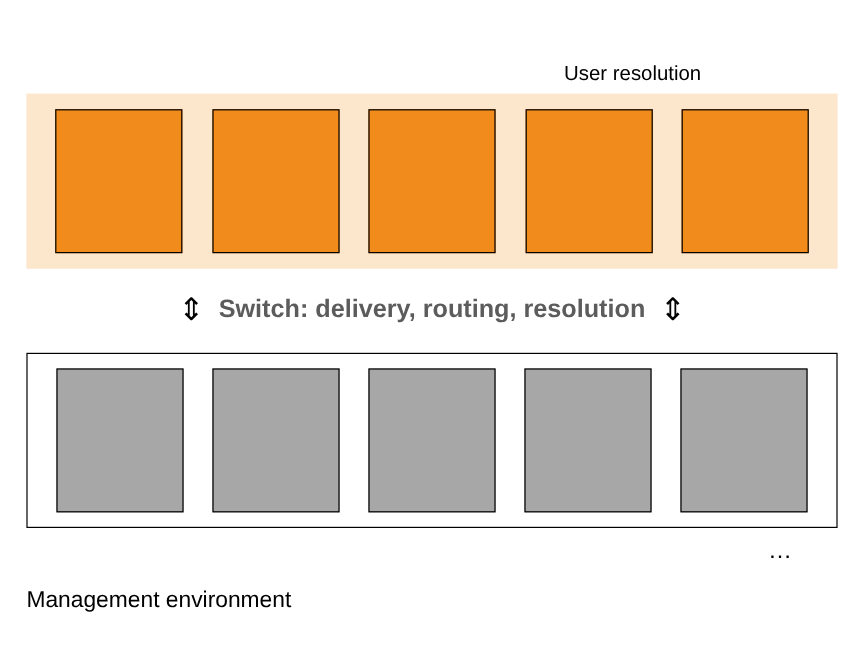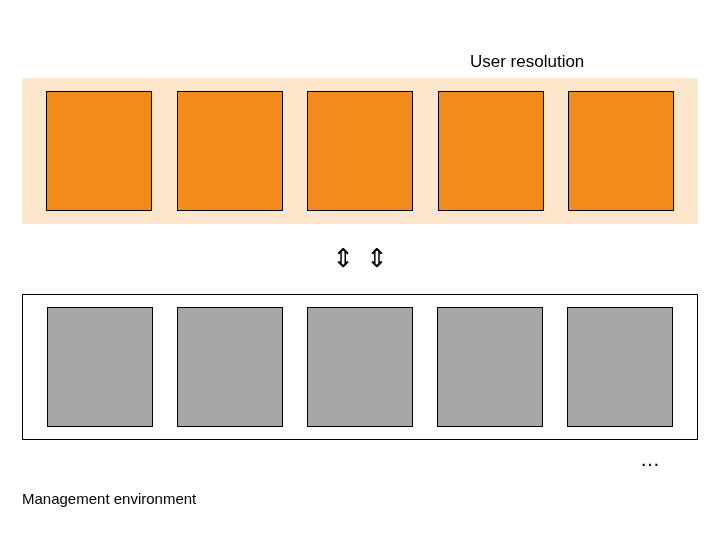"Switch: delivery, routing, resolution" span.switch-text { html: none -> <span>Switch: delivery, routing, resolution</span> }
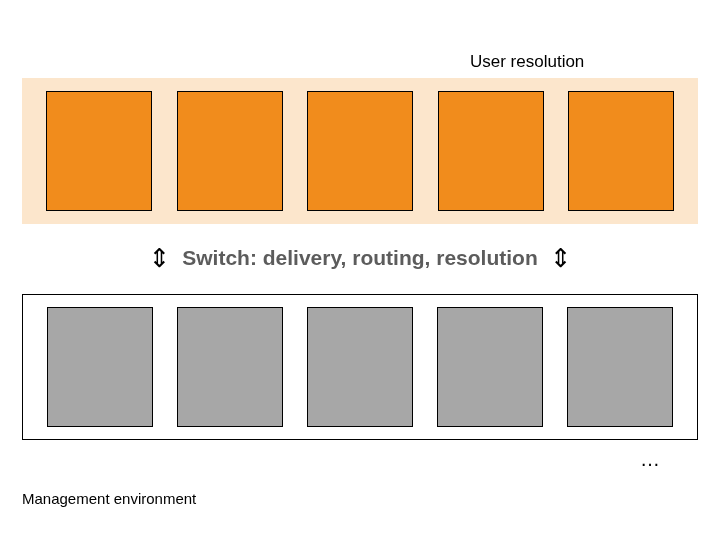"Management environment" .label-mgmt { font-size: 15px -> 19px }
